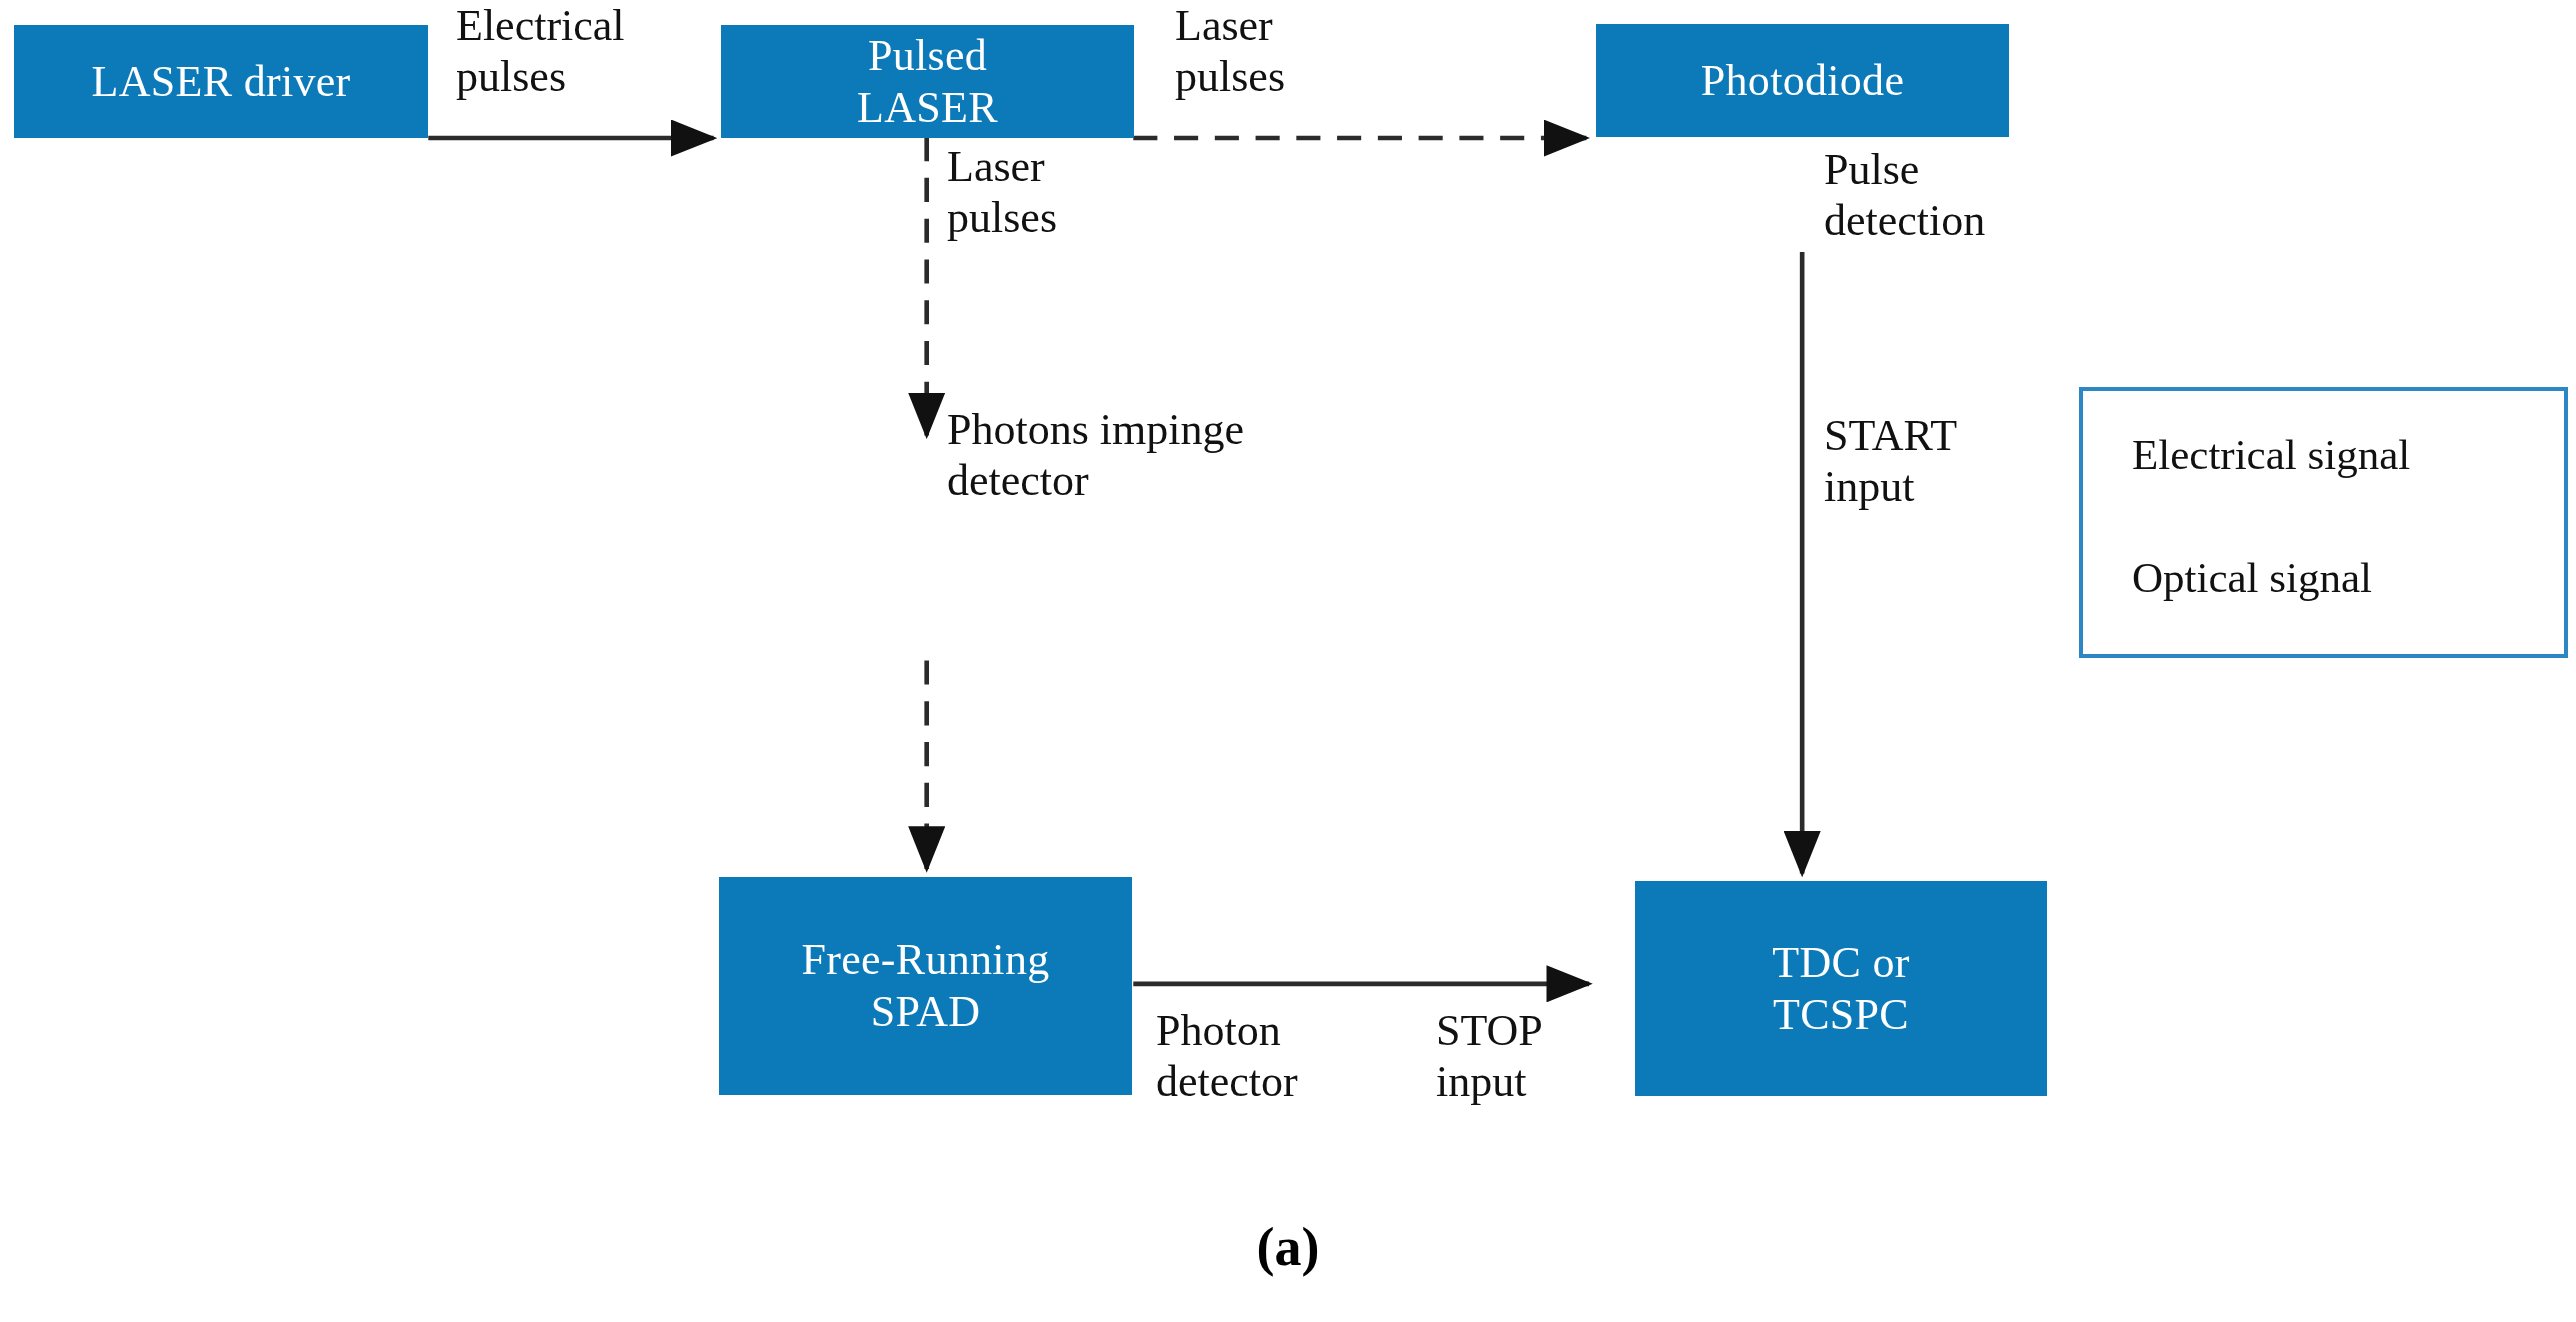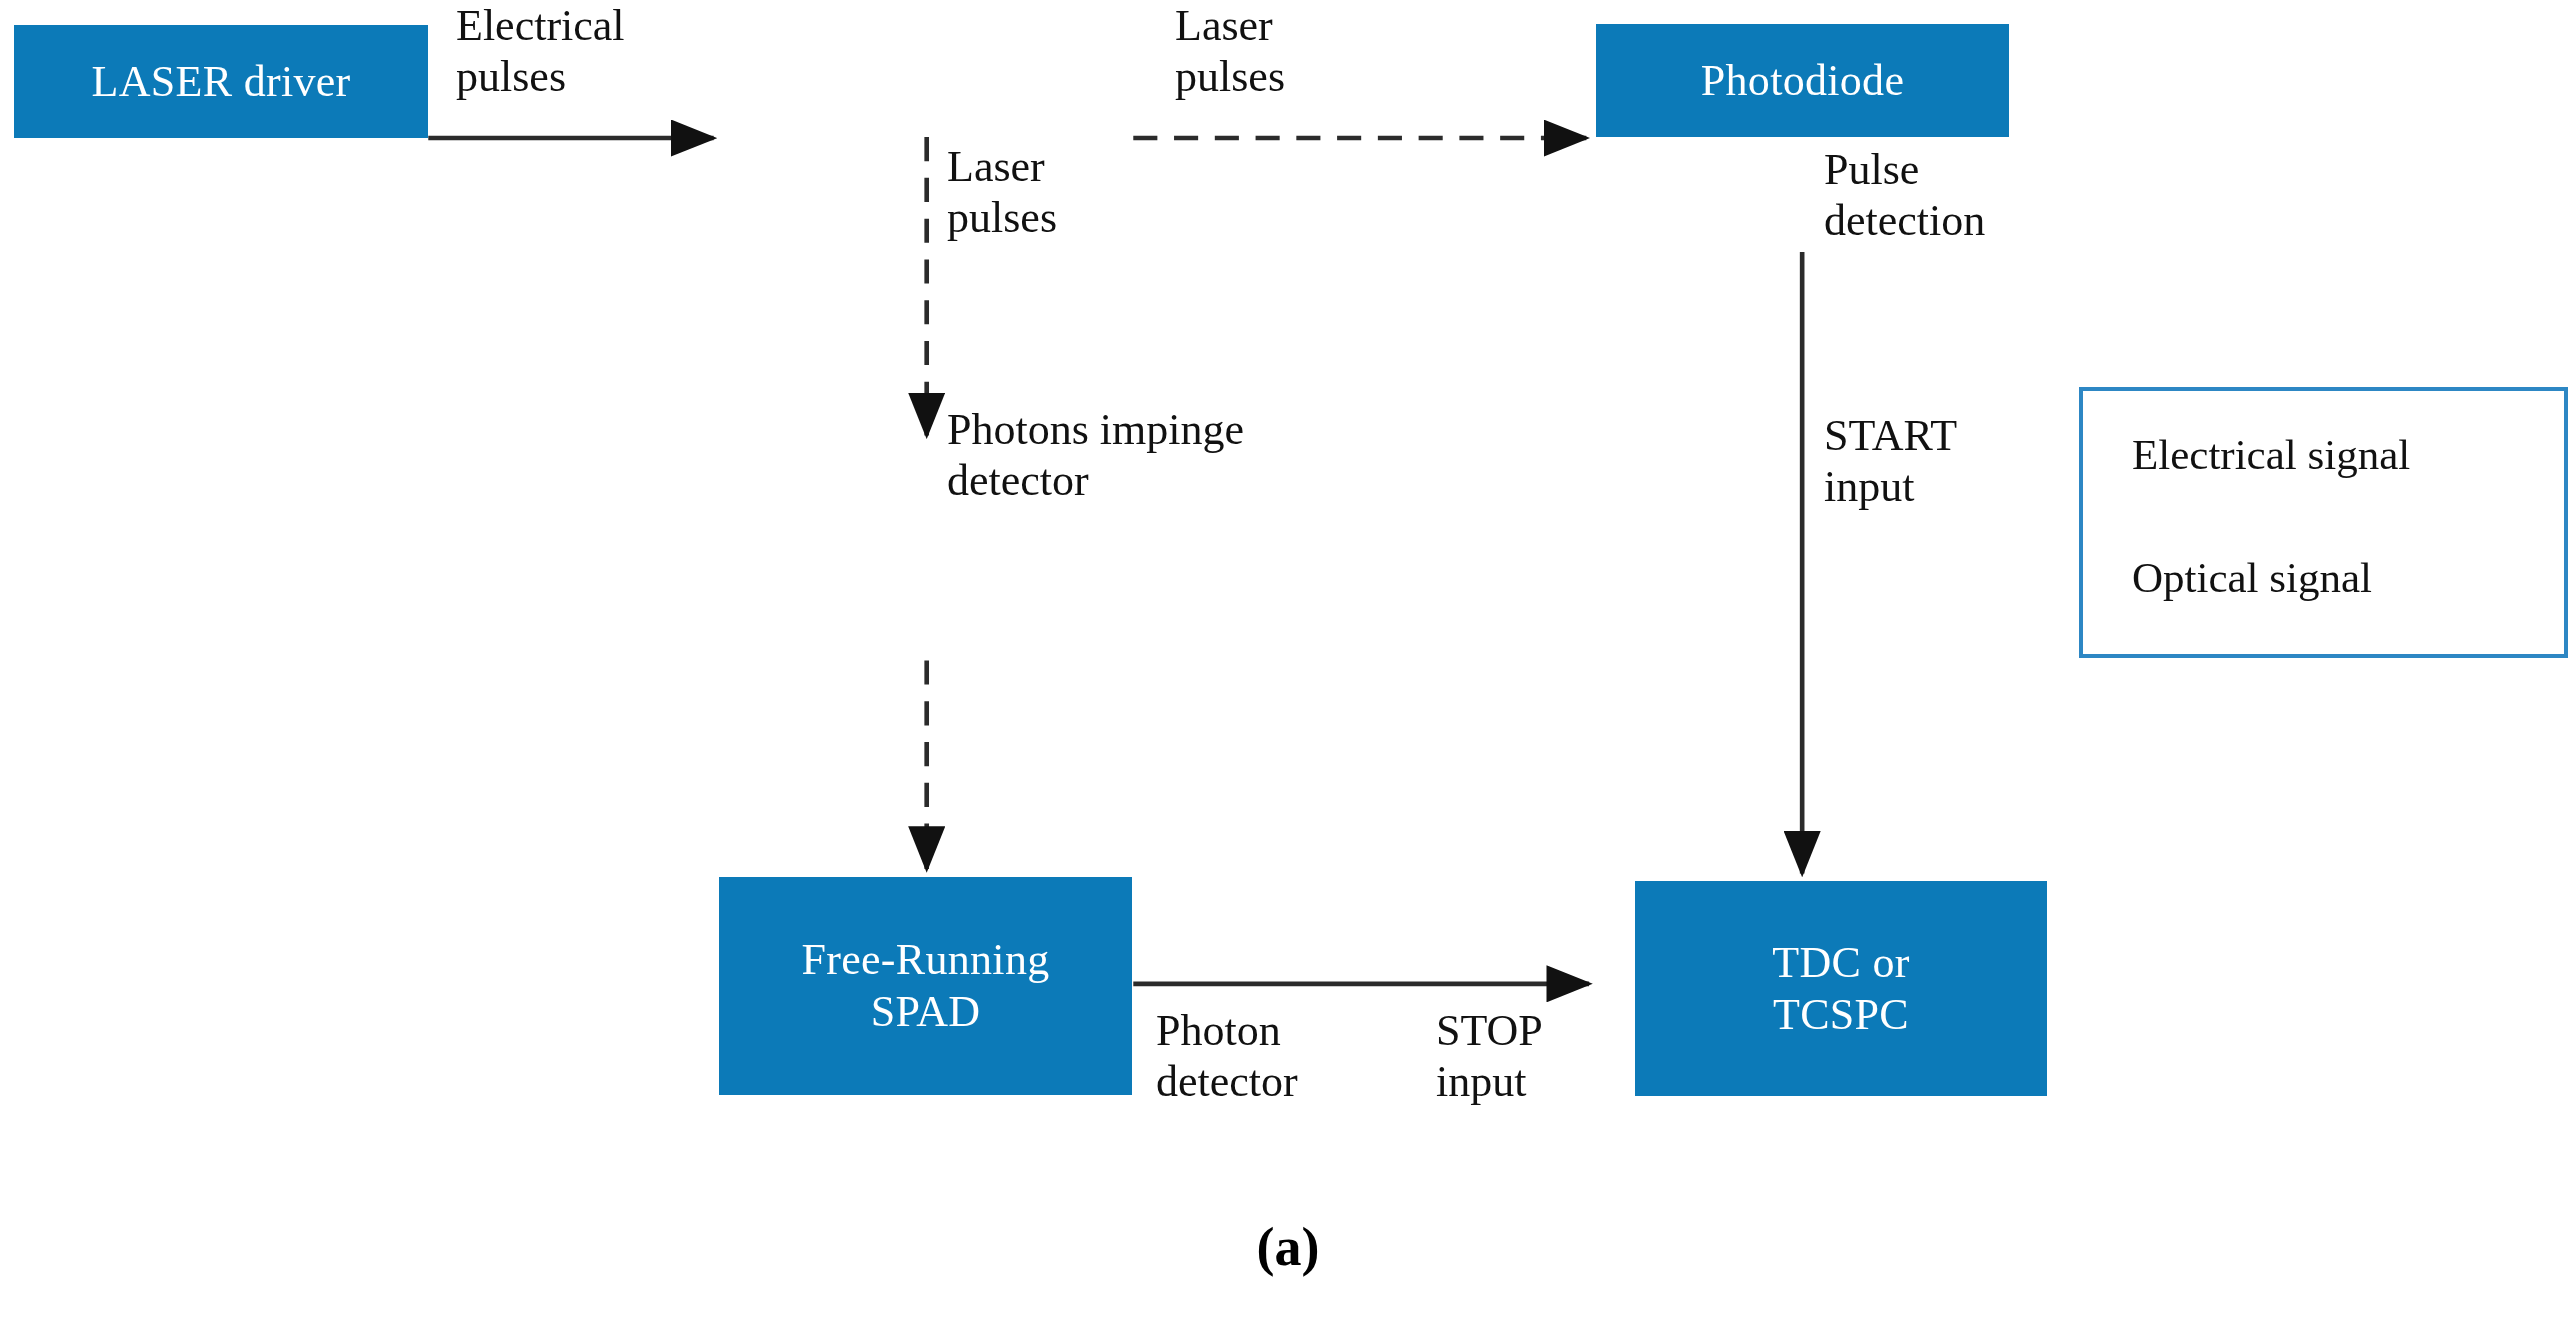"Pulsed" div.node { html: none -> <div> <span>Pulsed LASER</span> </div> }
